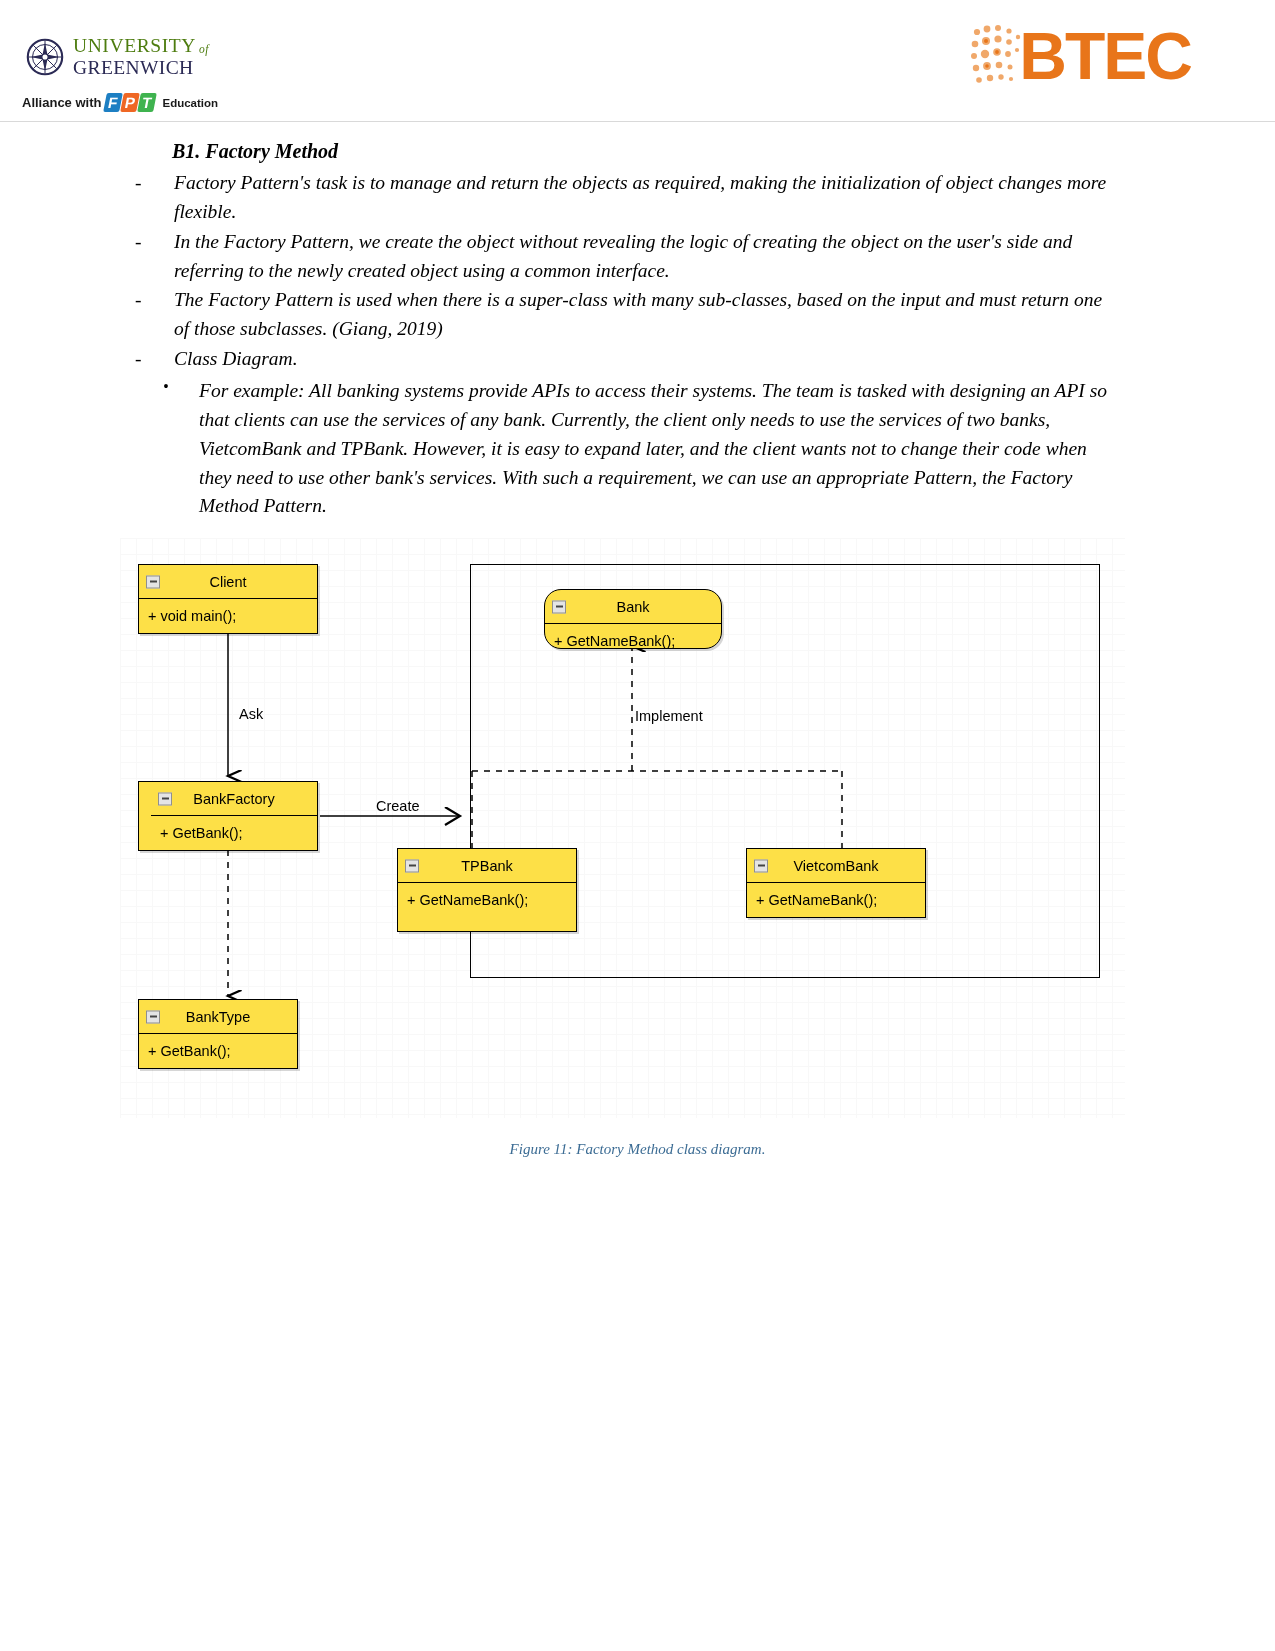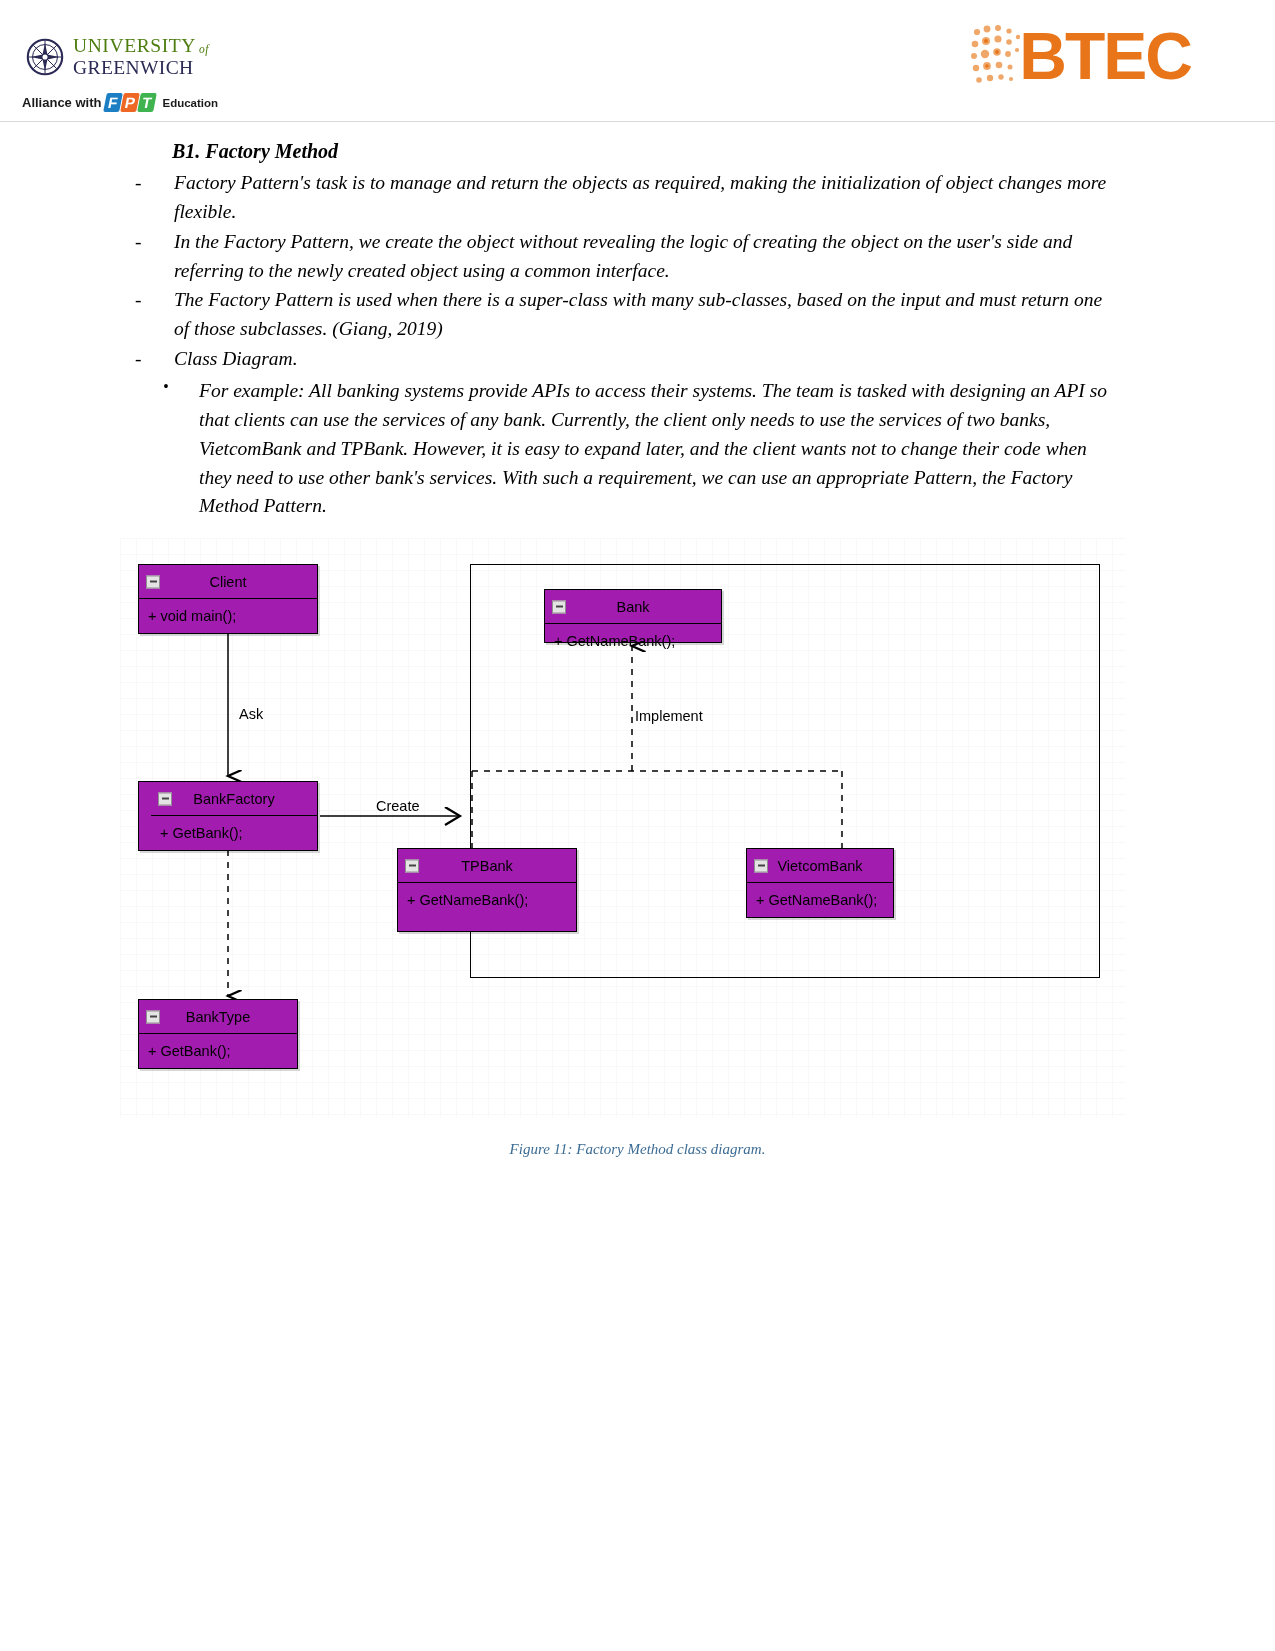"Client" .uml-box { background: #a21caf -> #fde047 }
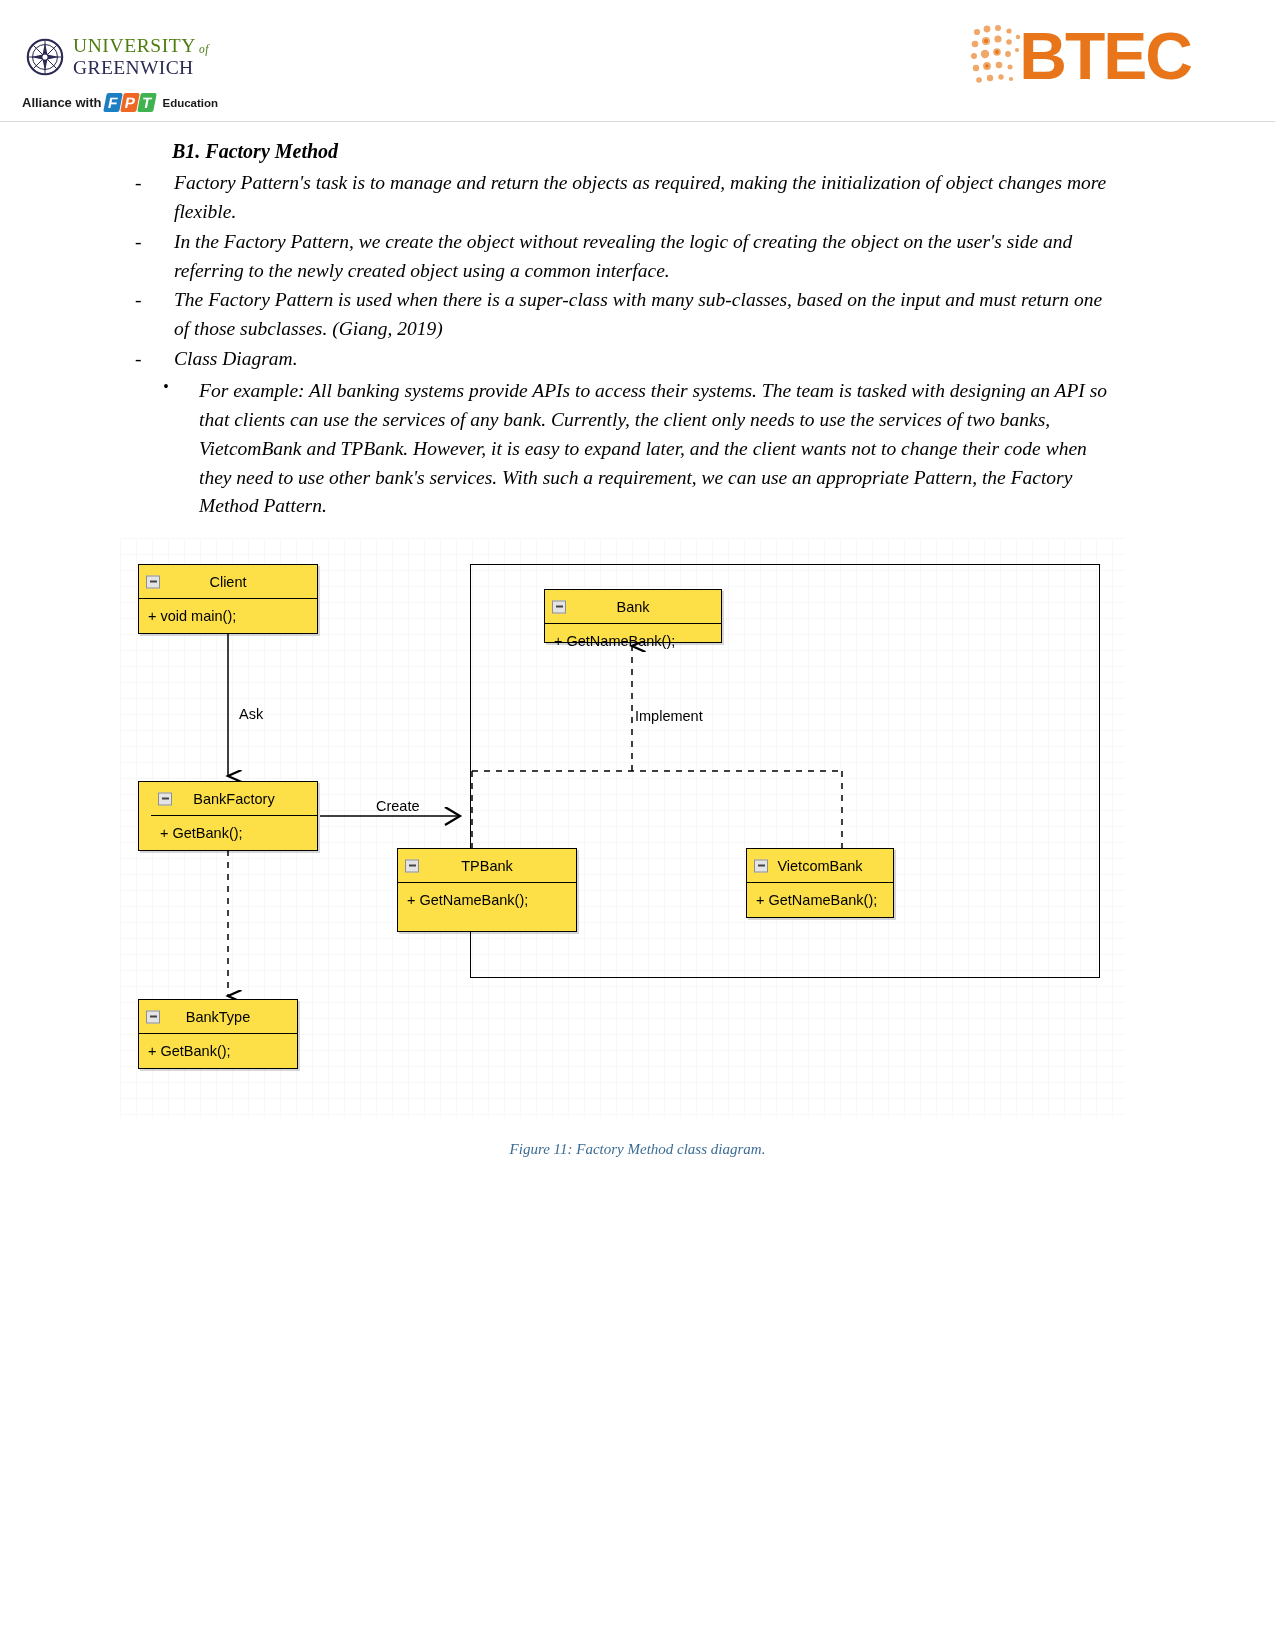"Bank" div.uml-box { border-radius: none -> 17px; height: 54px -> 60px }
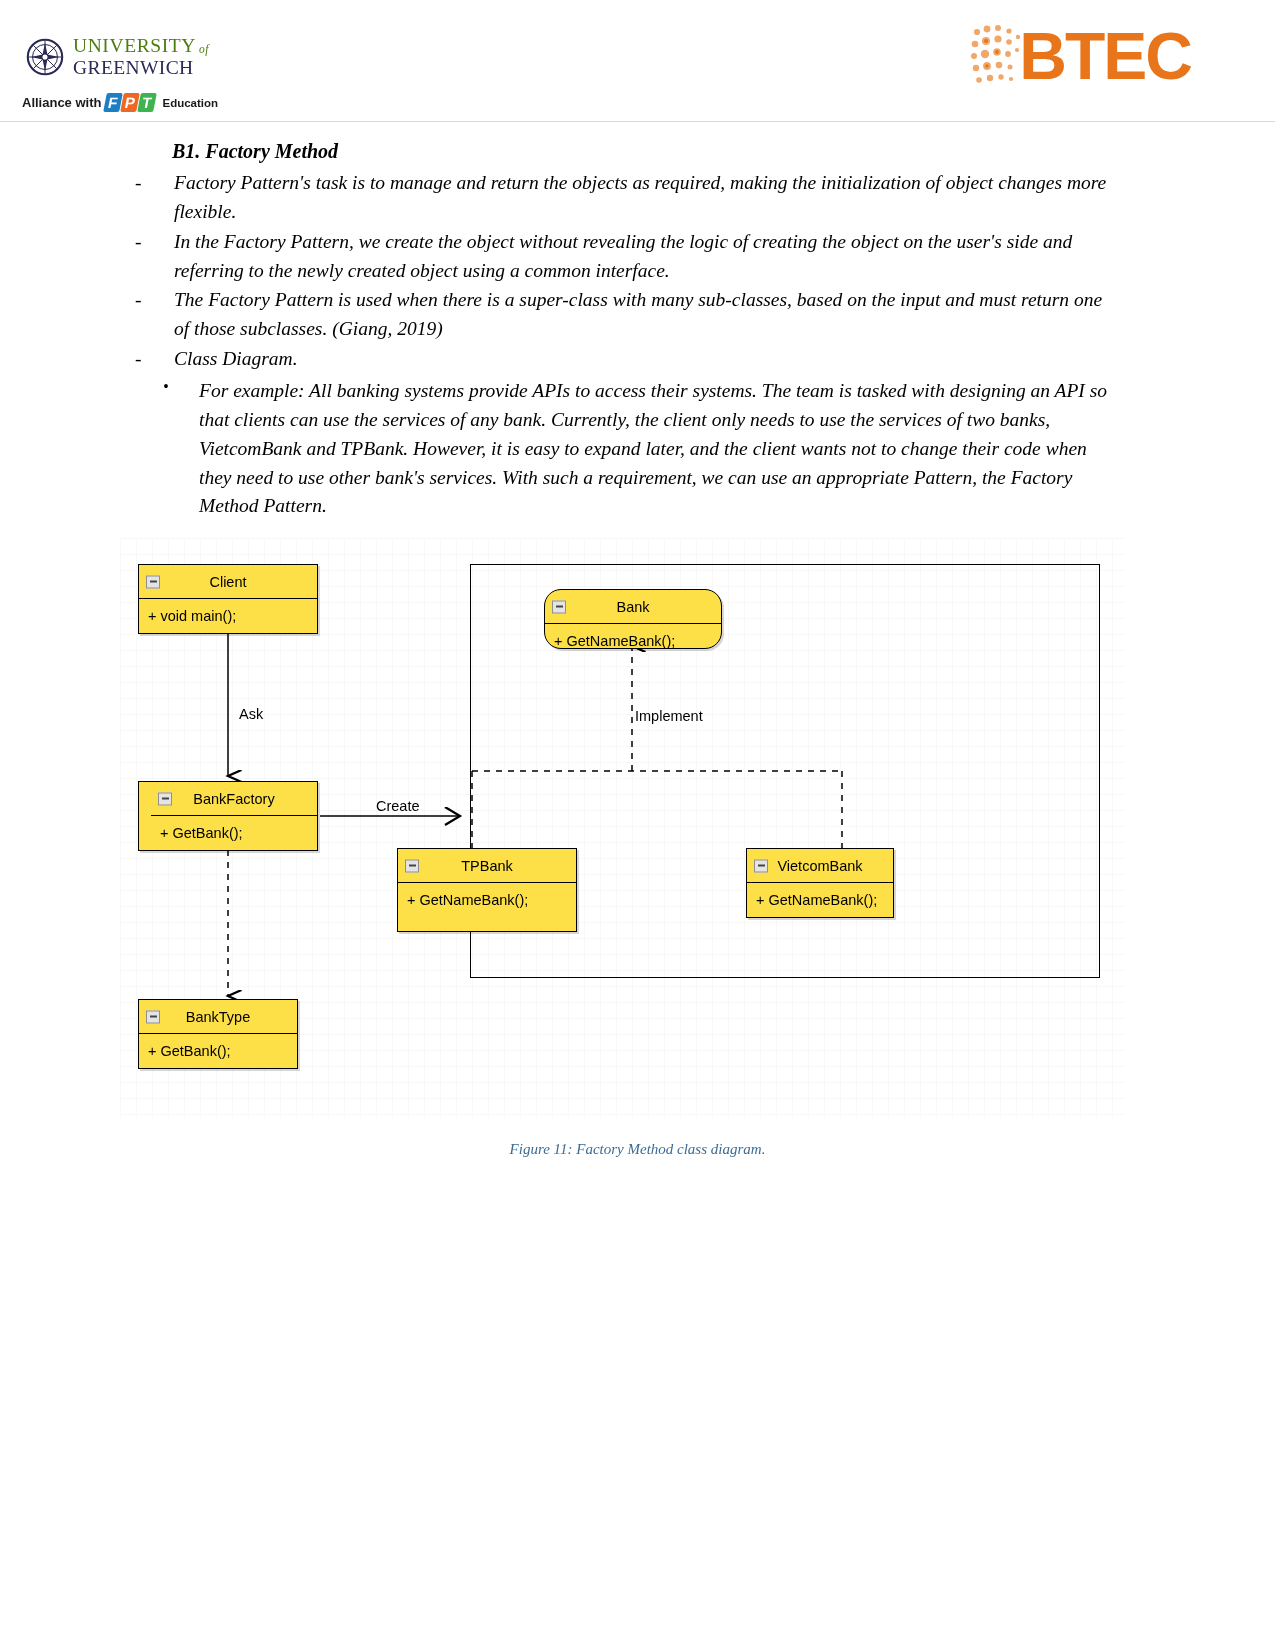"VietcomBank" div.uml-box { width: 148px -> 180px }
